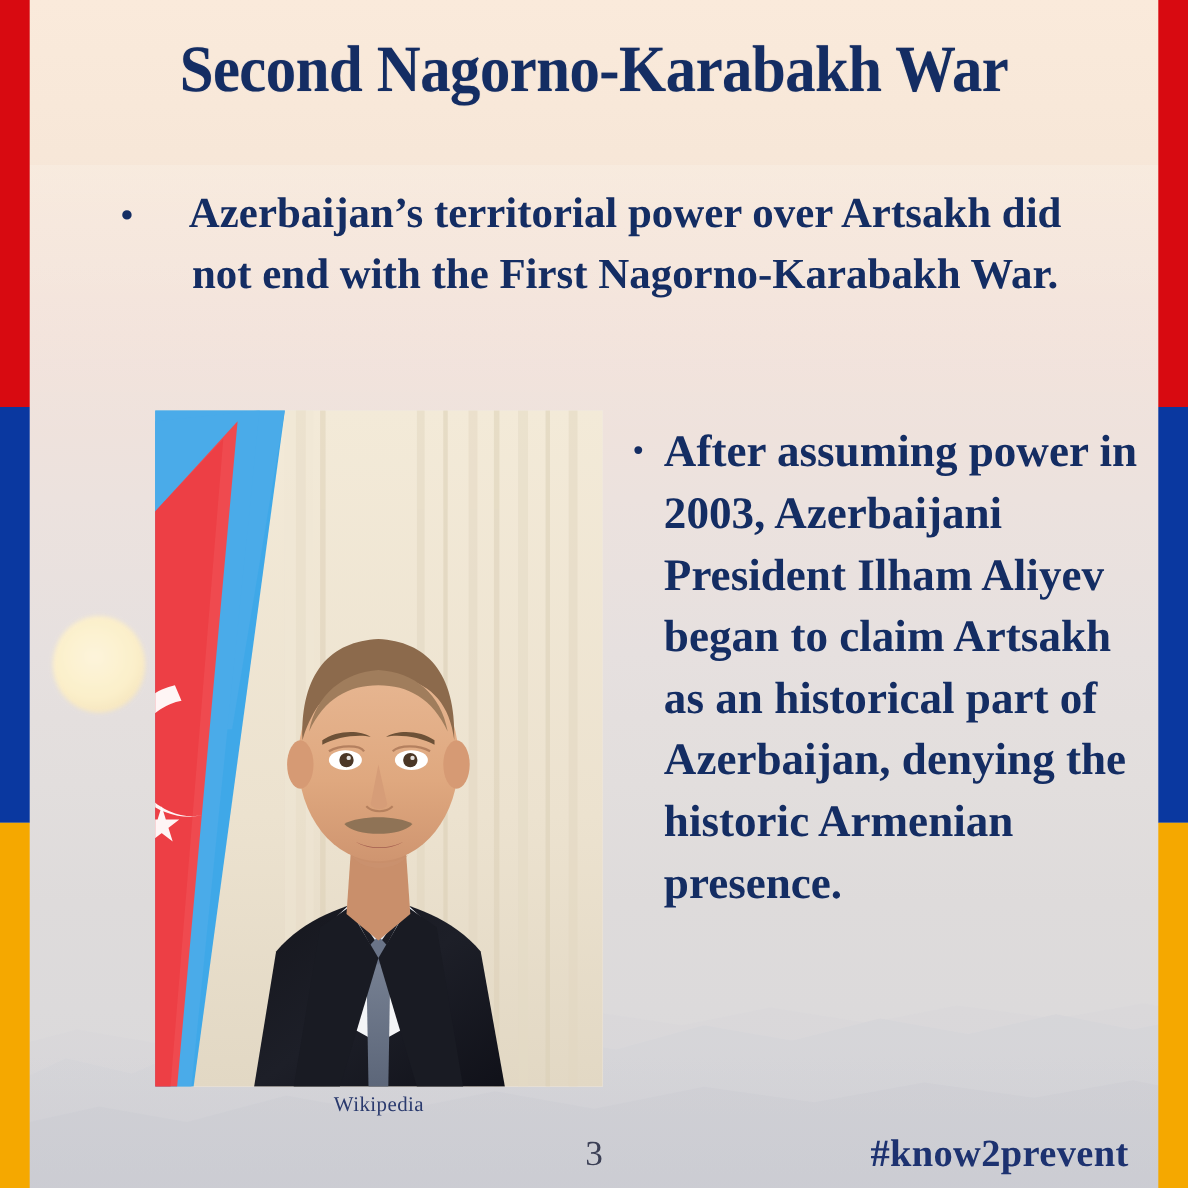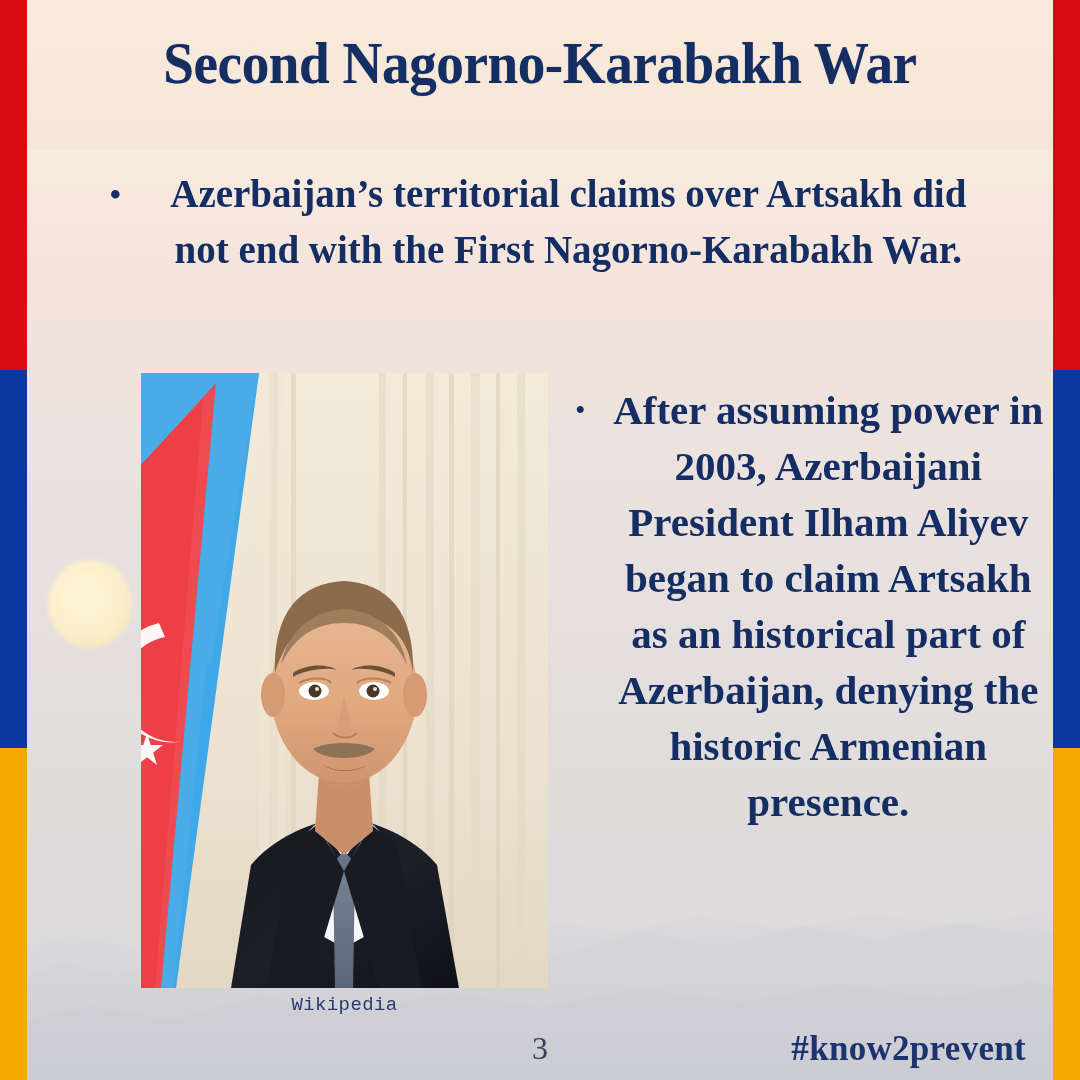"Azerbaijan’s territorial claims over" span.txt { text: claims -> power }
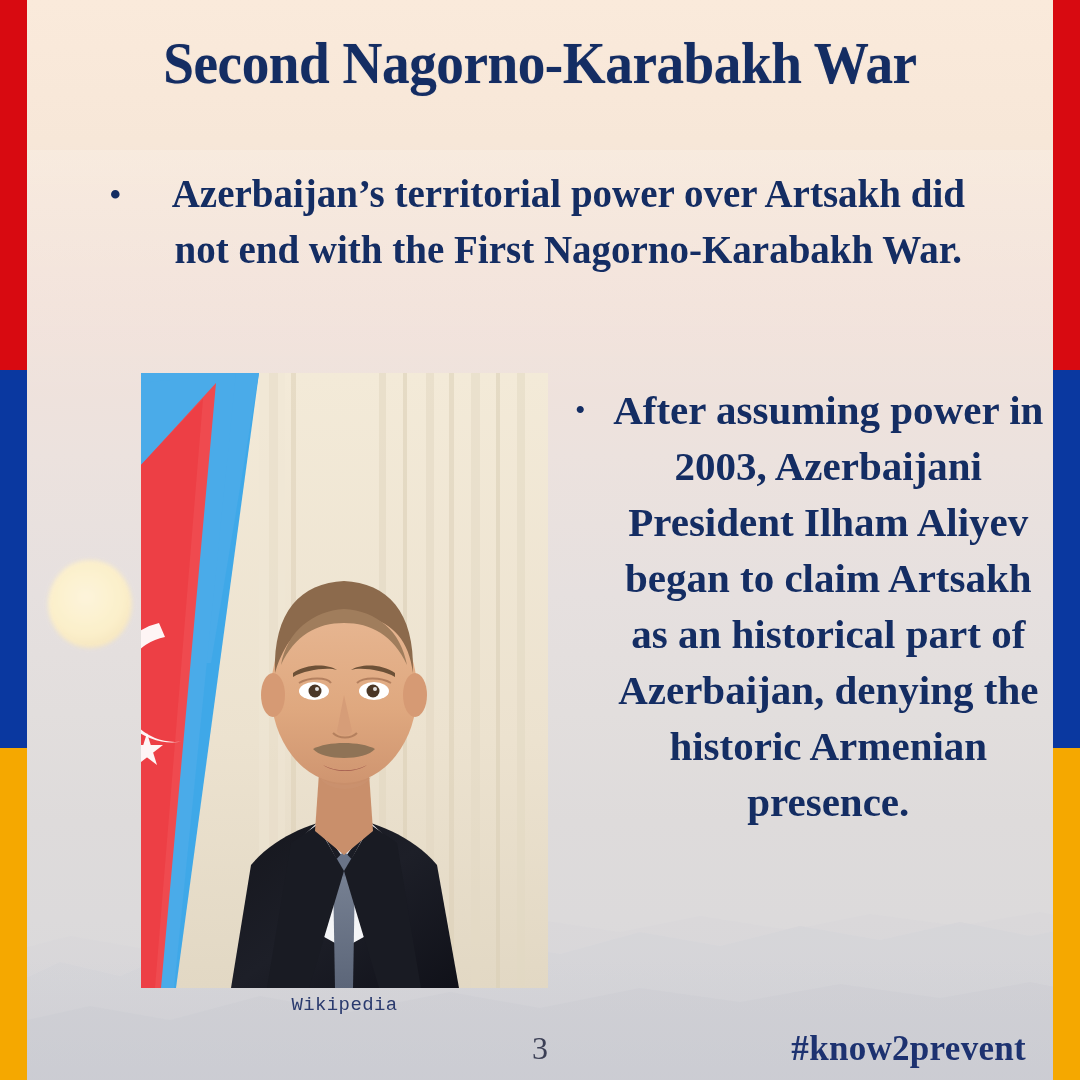"After assuming power in 2003," .bullet-right .txt { text-align: center -> left }
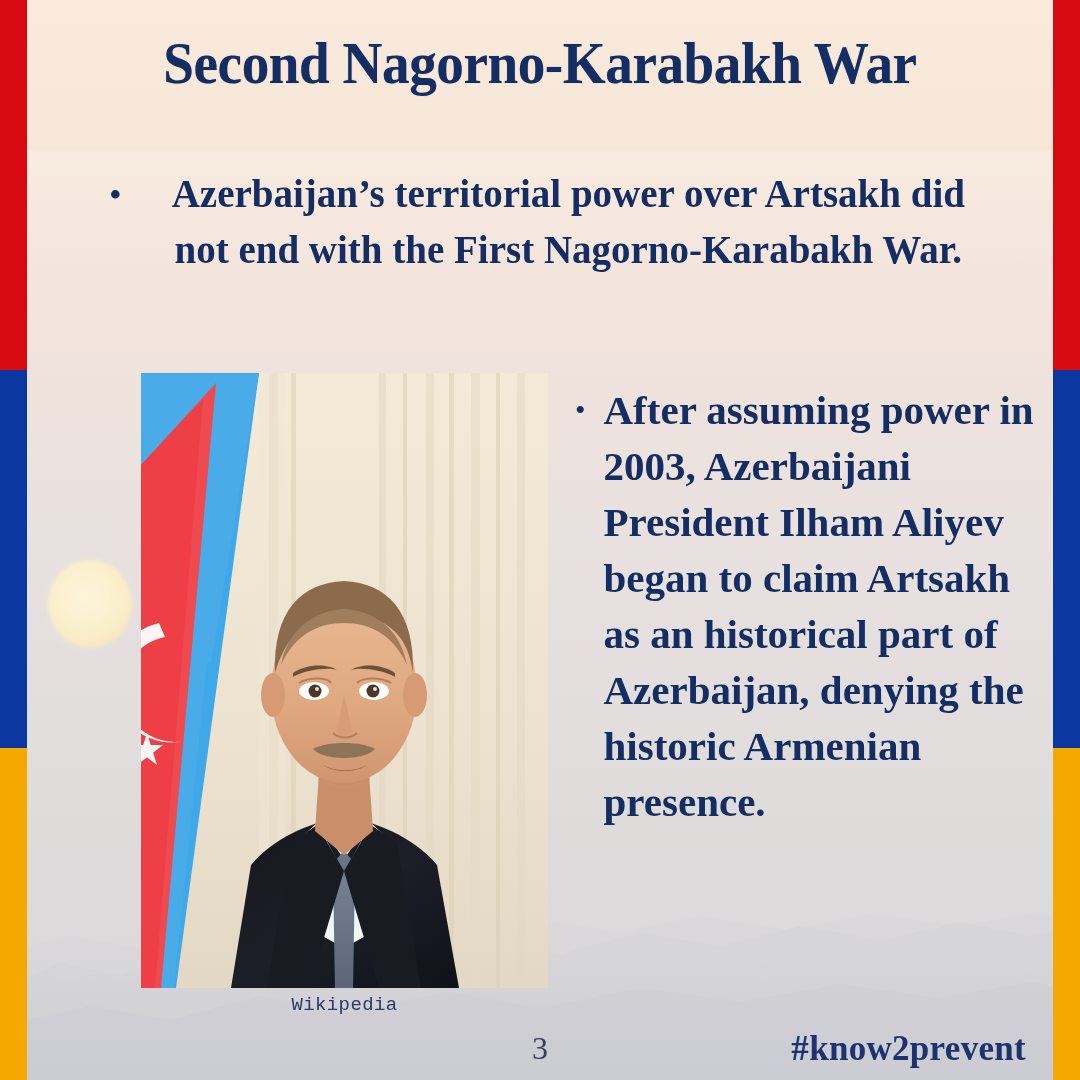"Wikipedia" .photo-credit { font-family: Liberation Mono, monospace -> none }
